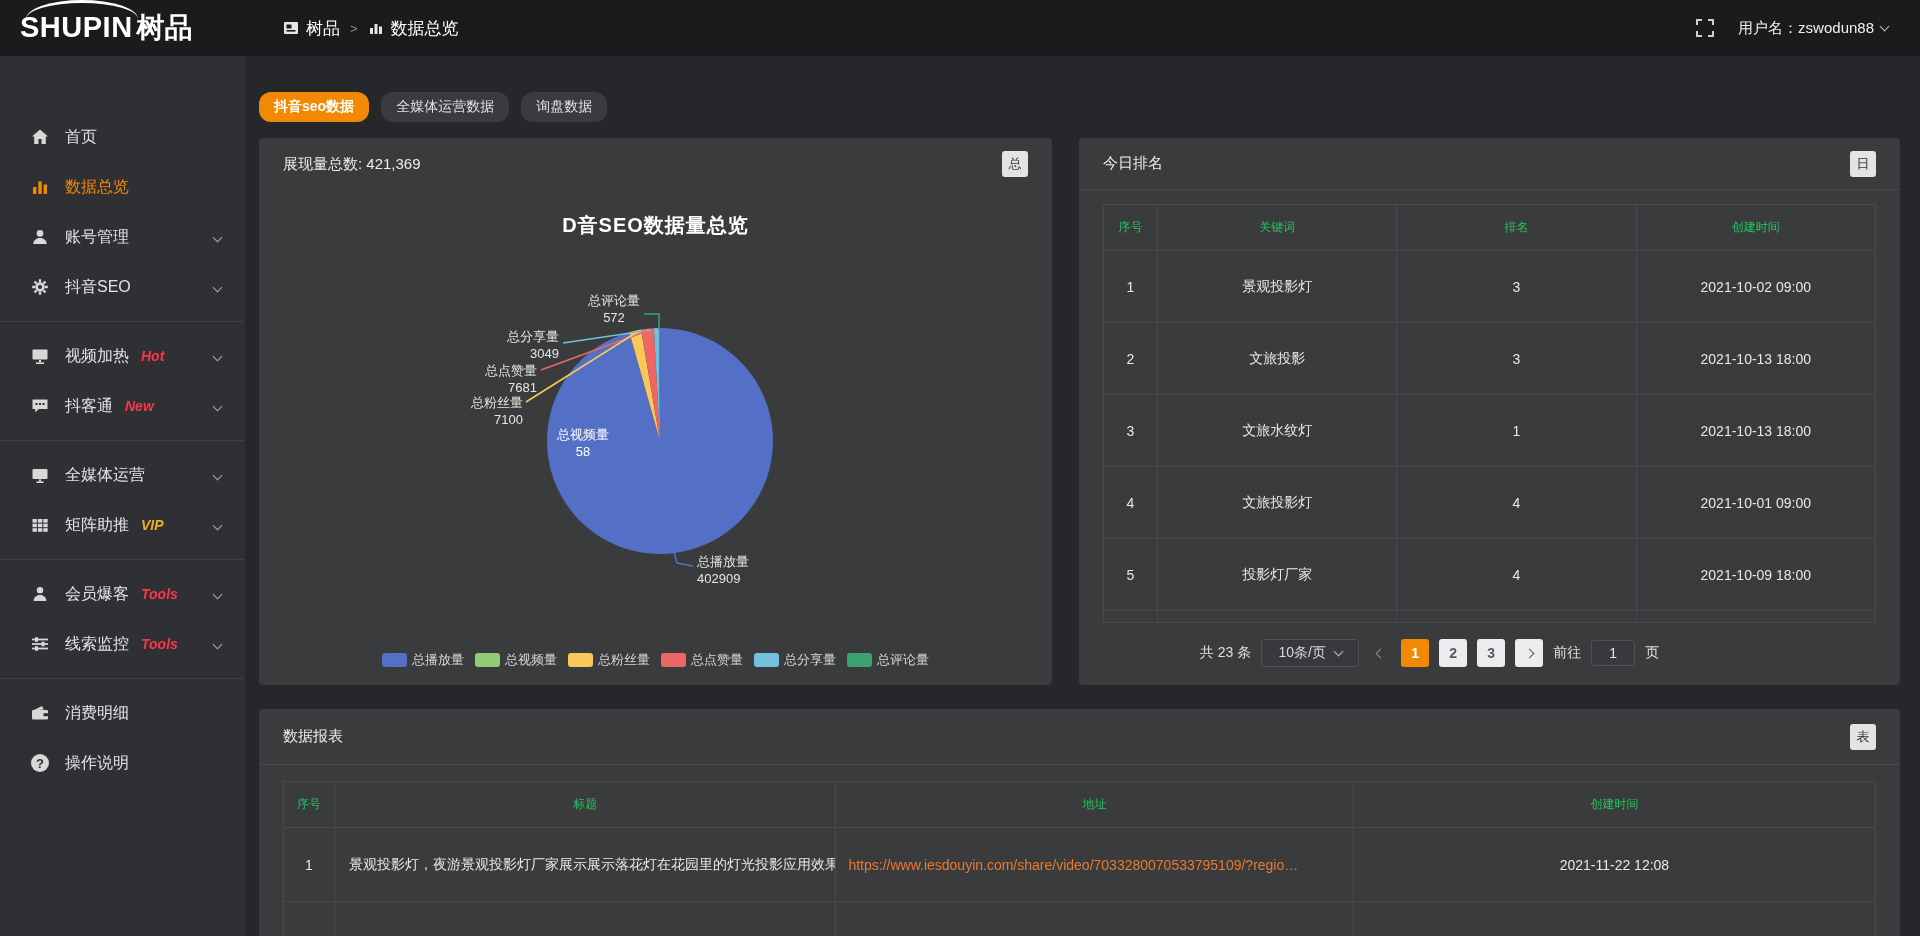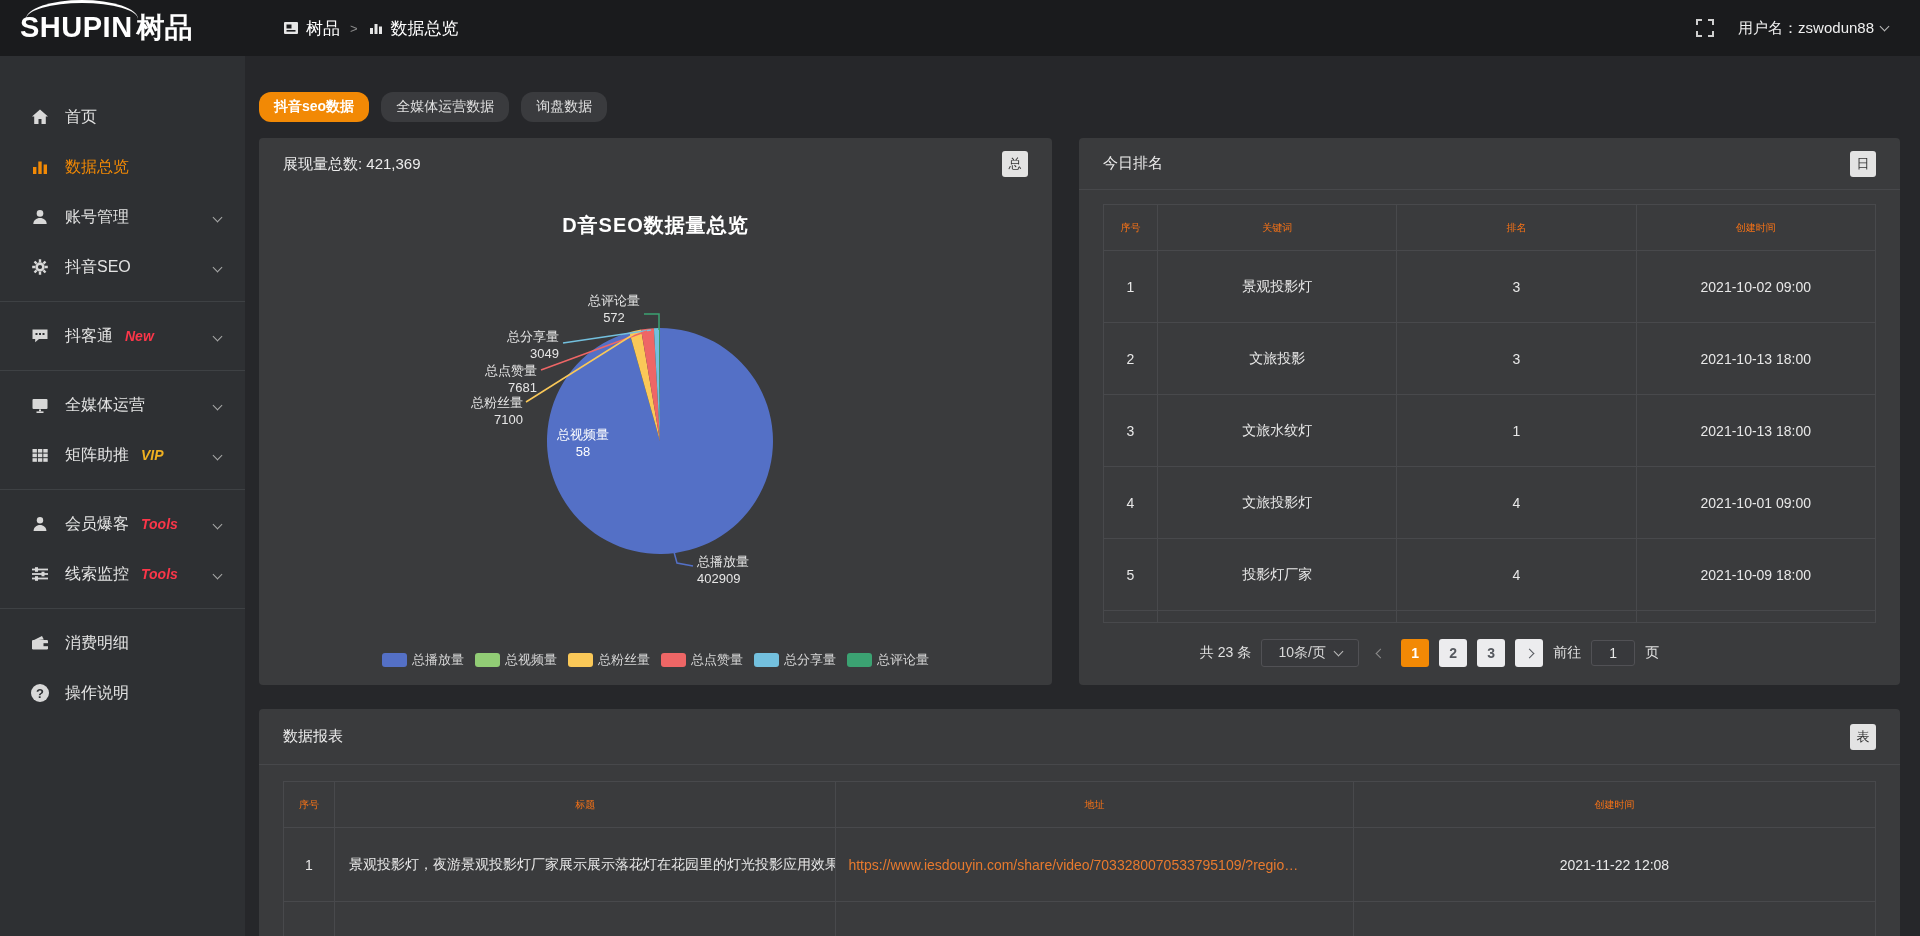"首页" .sidebar { padding-top: 36px -> 56px }
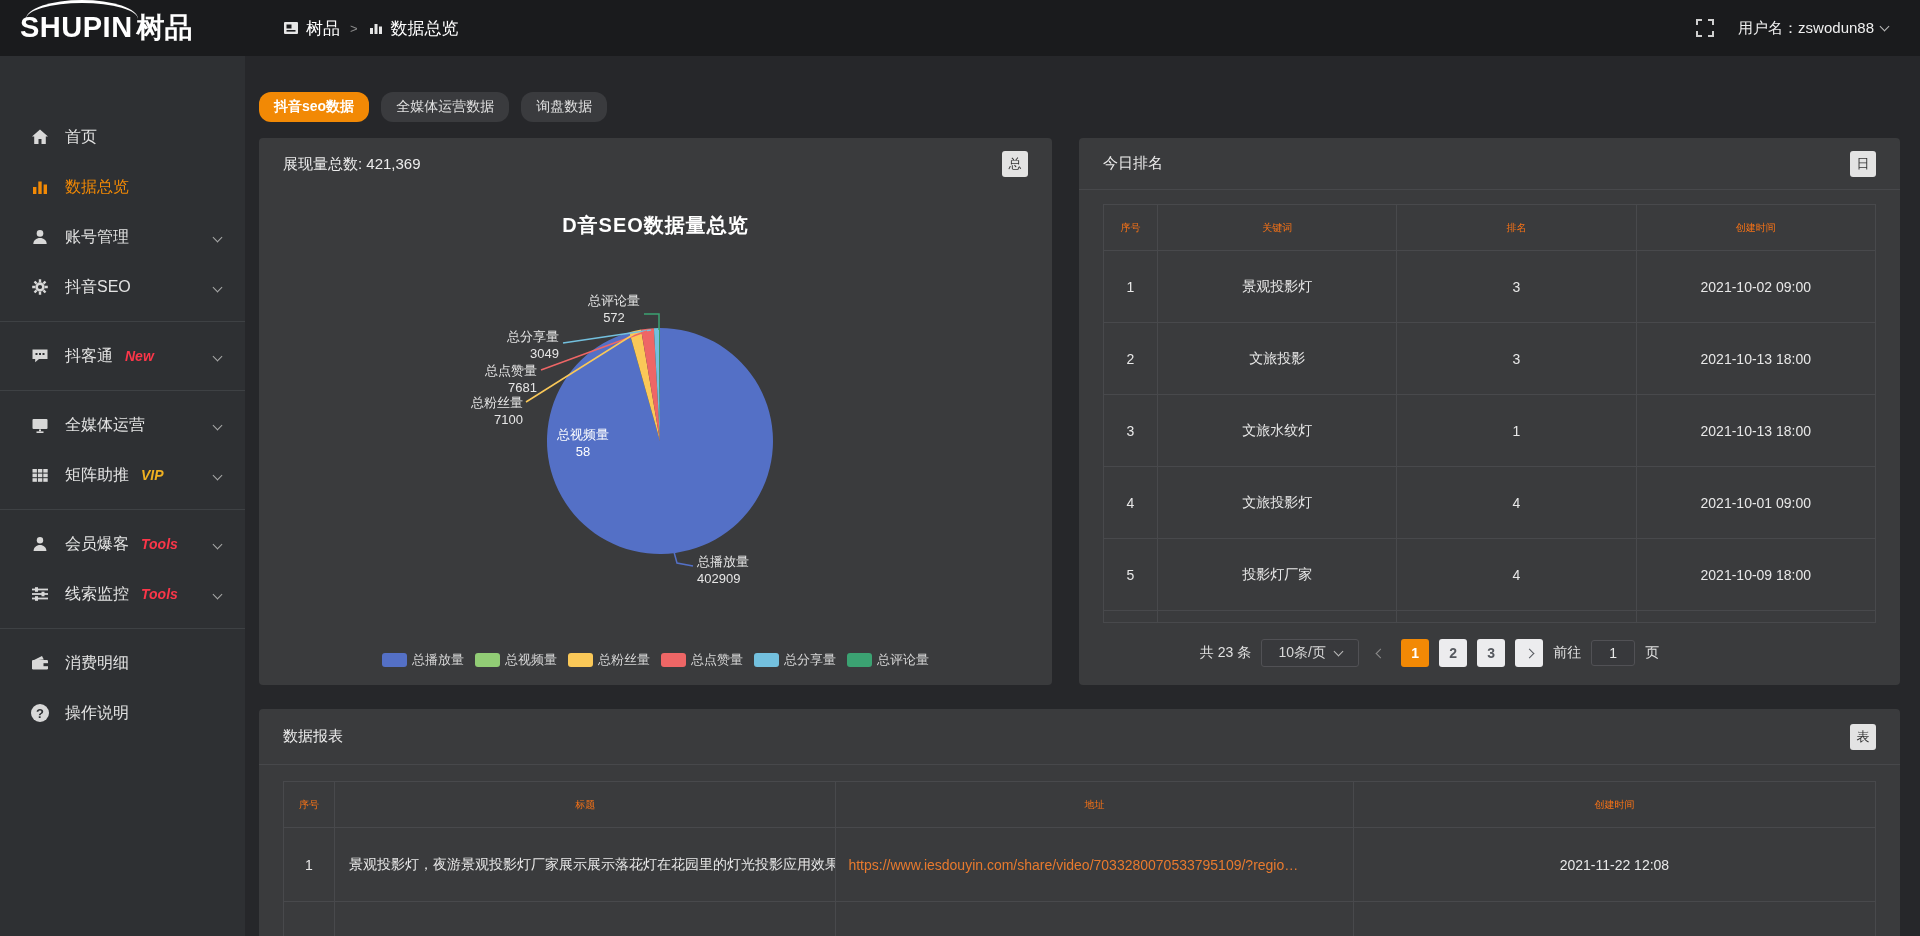"序号" th { color: #f97316 -> #22c55e; font-size: 10px -> 12px }
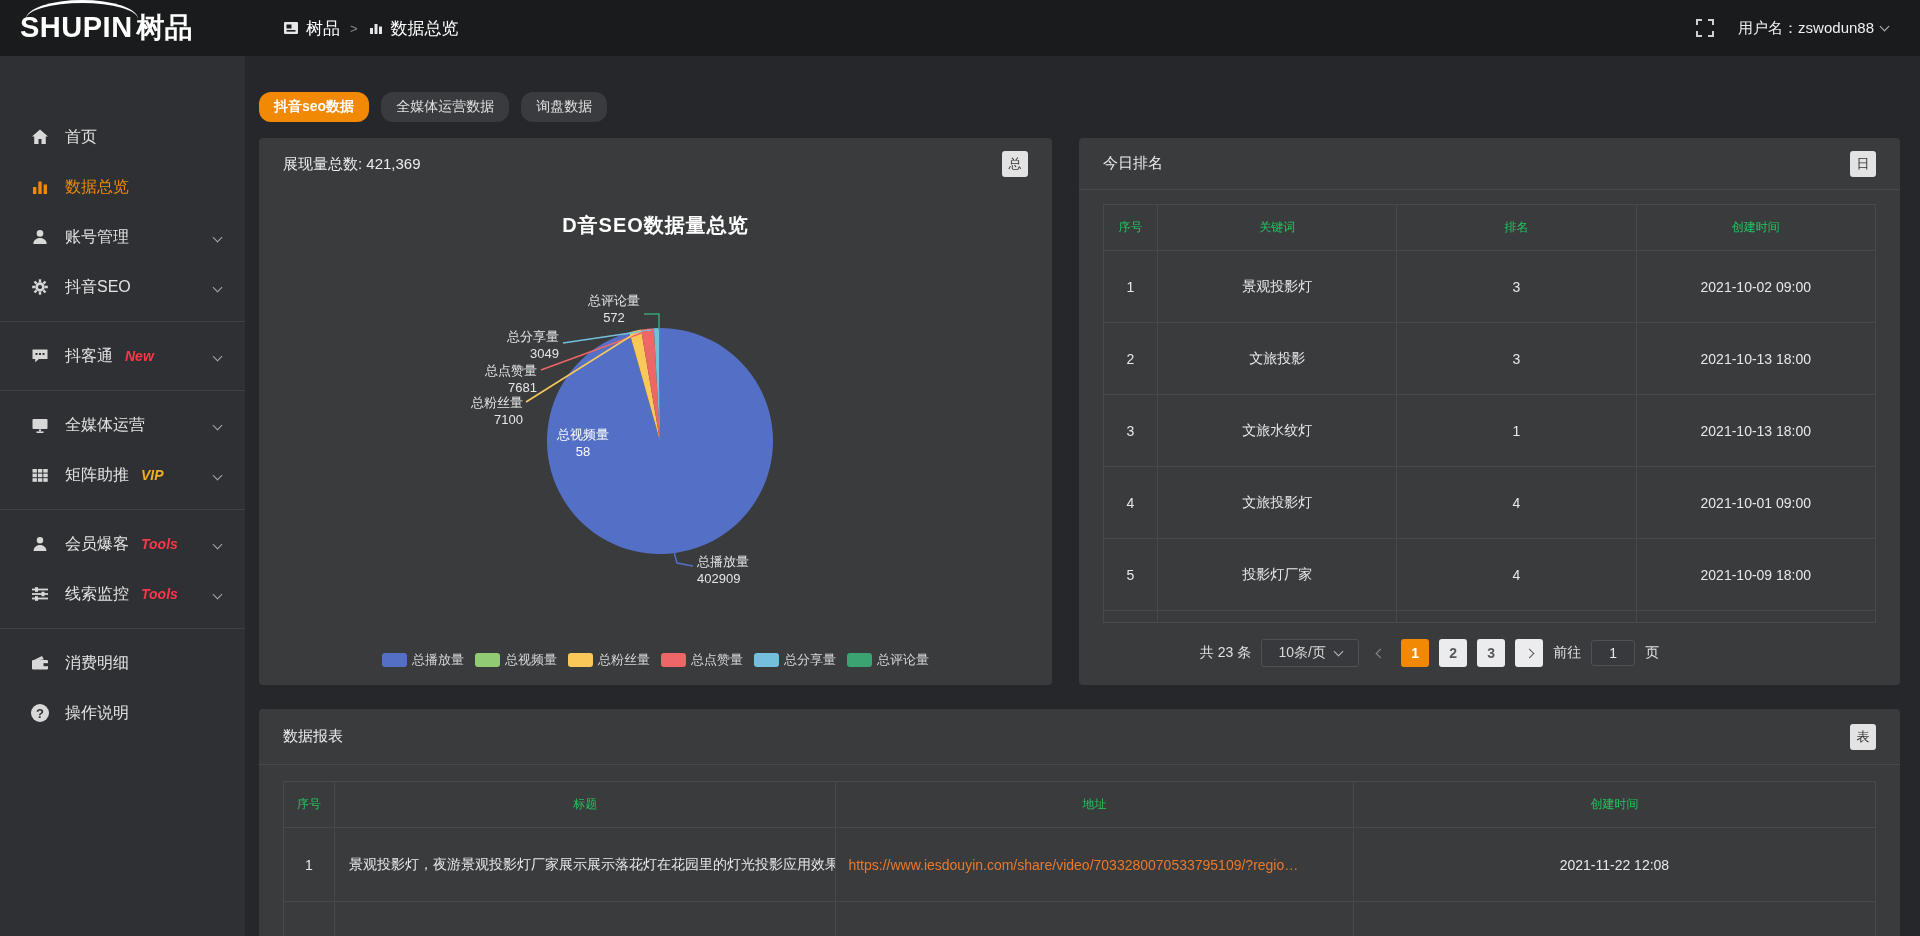"视频加热" div.side-item { html: none -> <div> <span> <svg> <rect></rect> <rect></rect> <rect></rect> </svg> </span> <span>视频加热</span> <span>Hot</span> <i></i> </div> }
